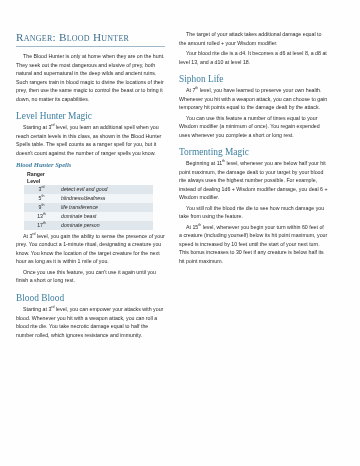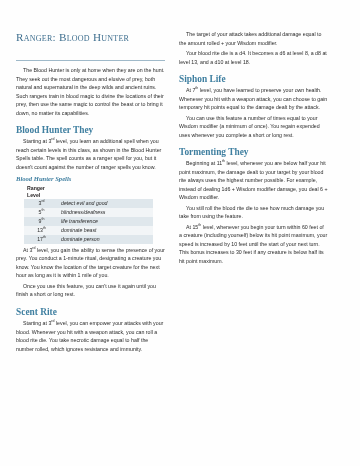"Ranger: Blood Hunter" h1.doc-title { padding-bottom: 16px -> 2px }
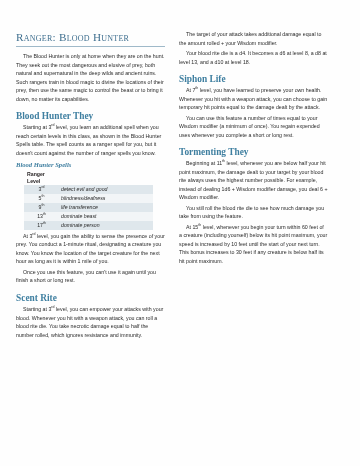"Siphon Life" h2.section-head { font-weight: bold -> normal }
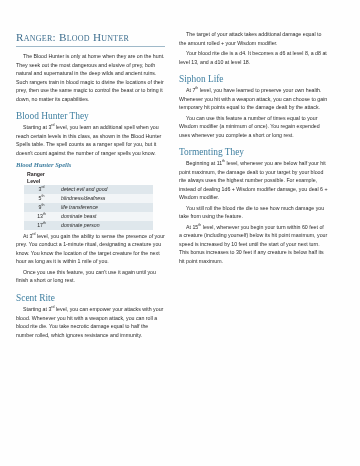"Blood Hunter They" h2.section-head { text: Blood Hunter They -> Level Hunter Magic }
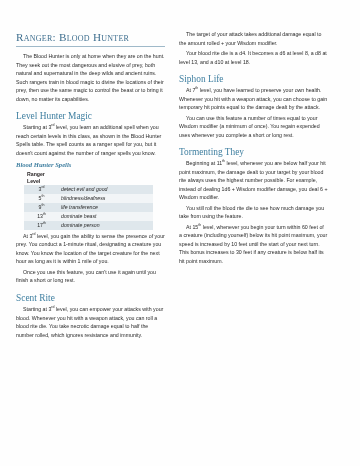"Tormenting They" h2.section-head { text: They -> Magic }
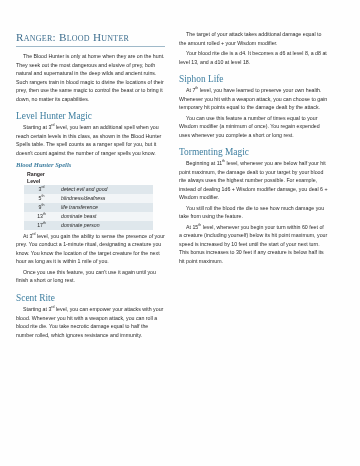"Scent Rite" h2.section-head { text: Scent Rite -> Blood Blood }
